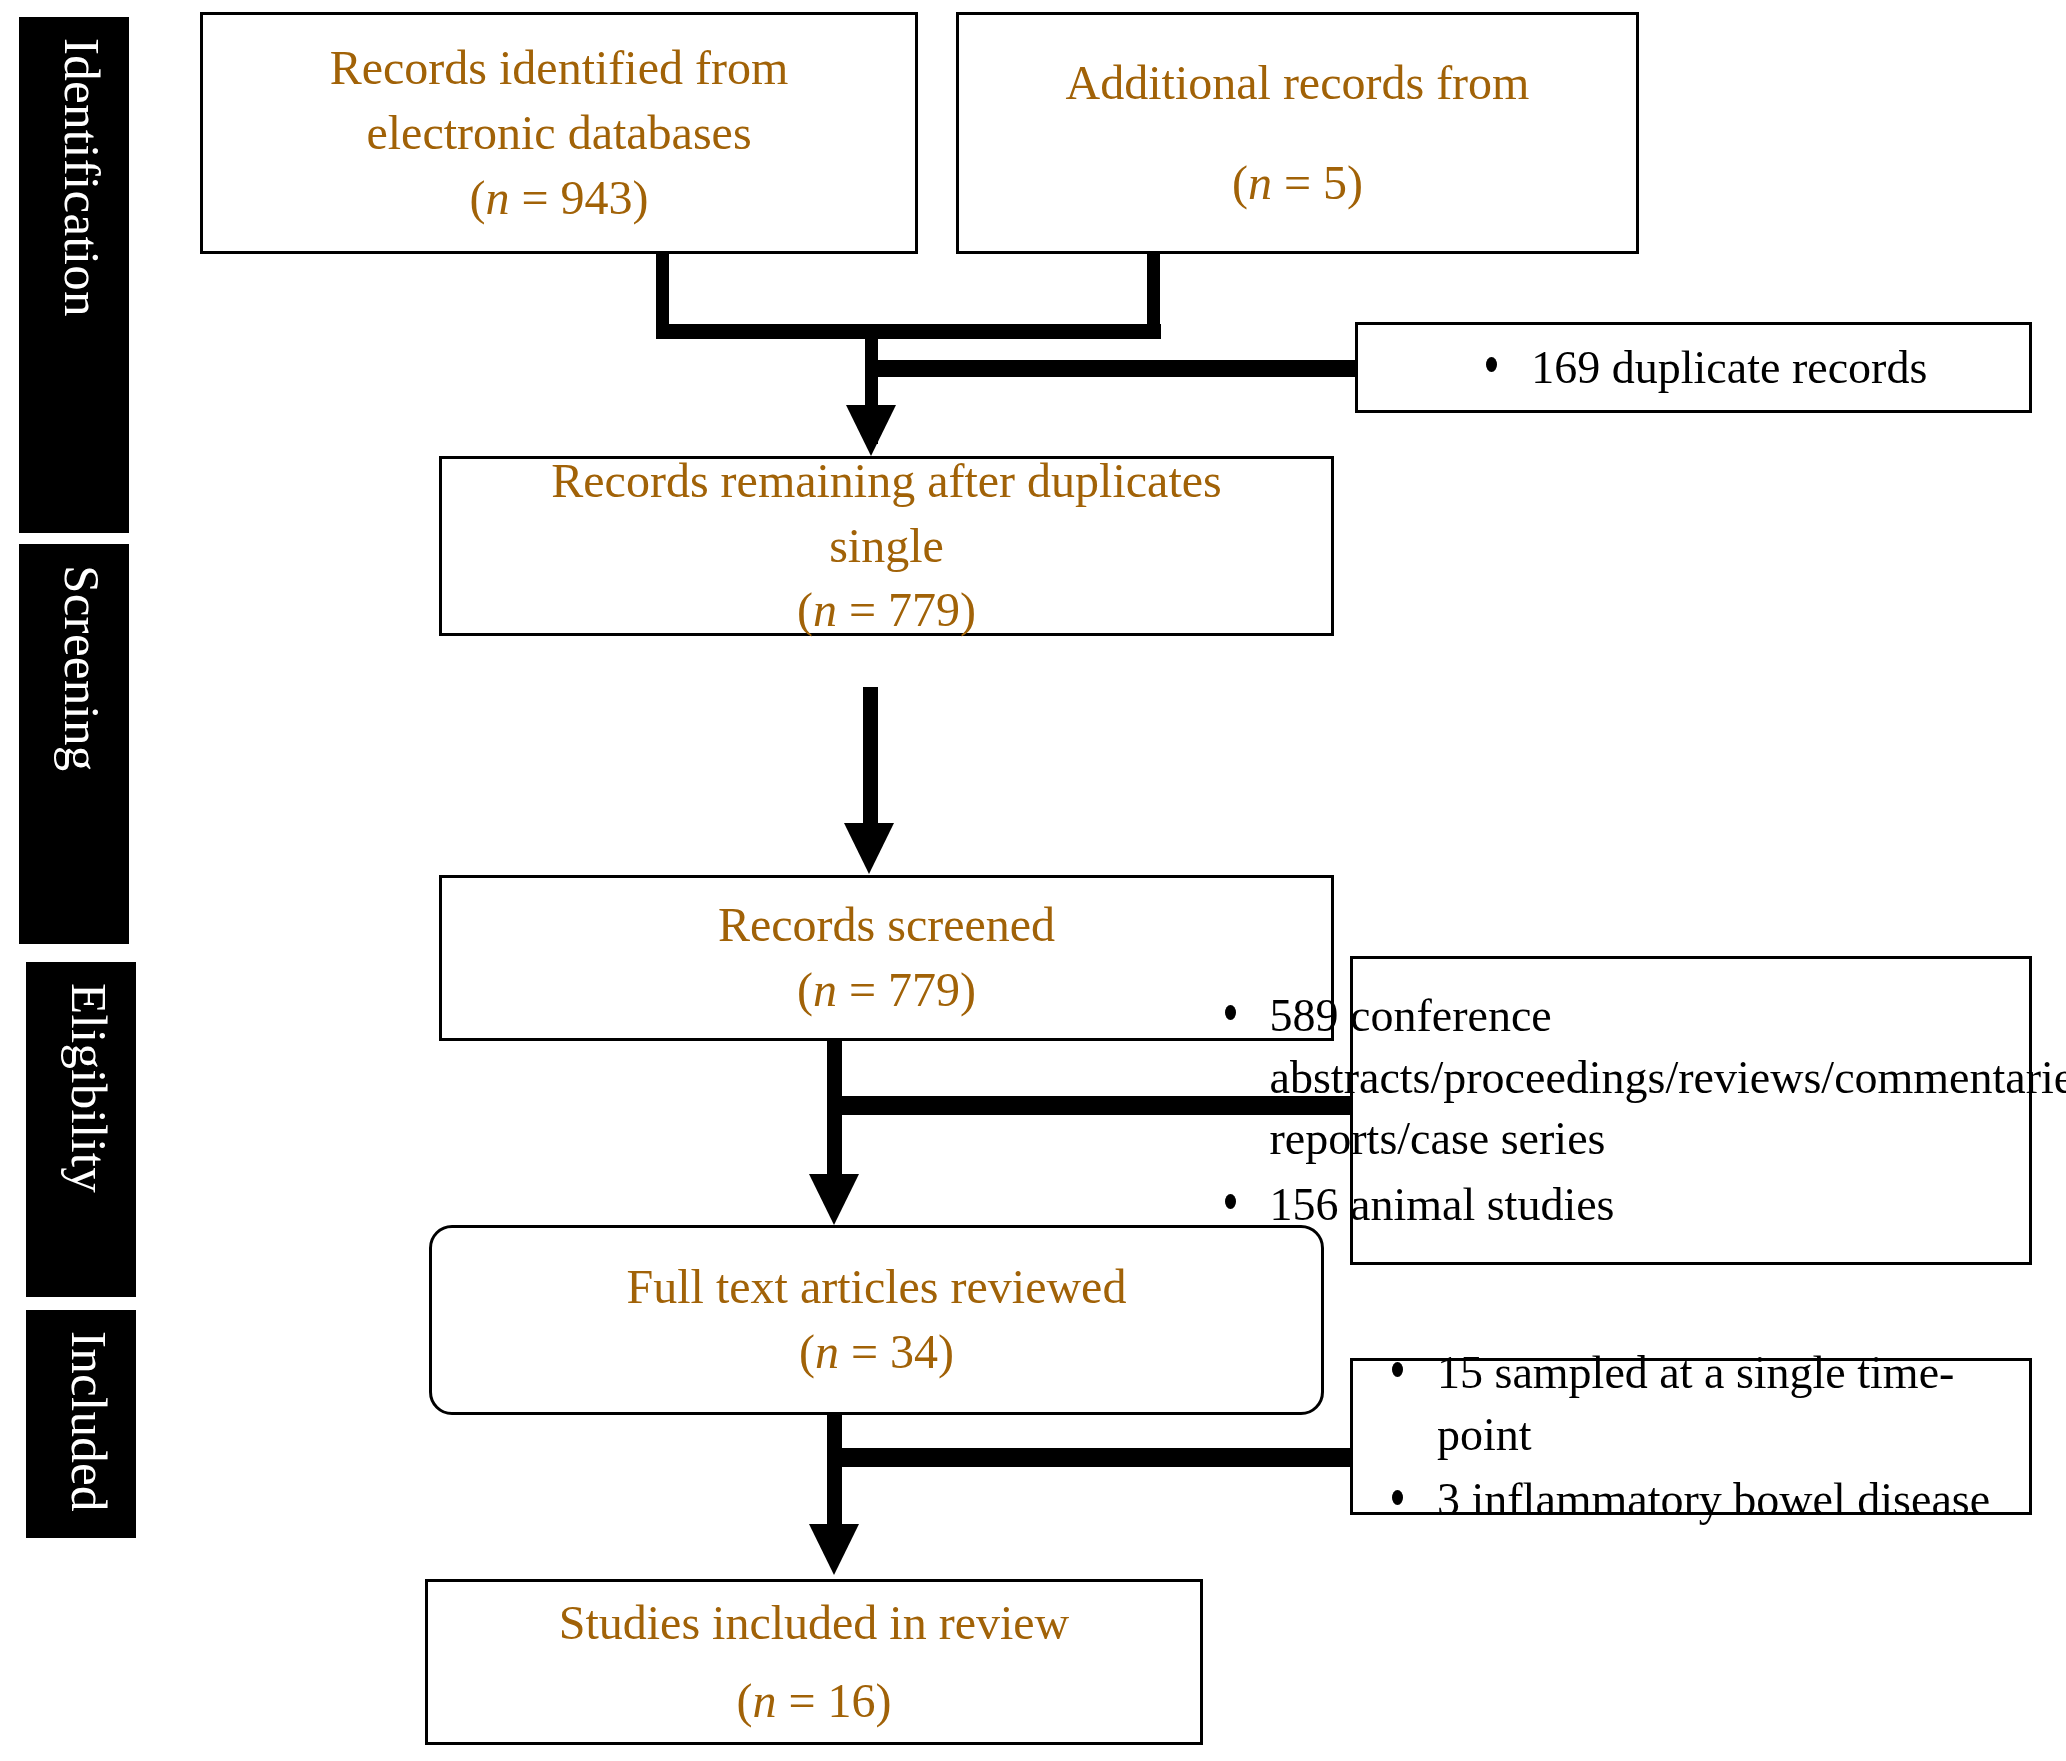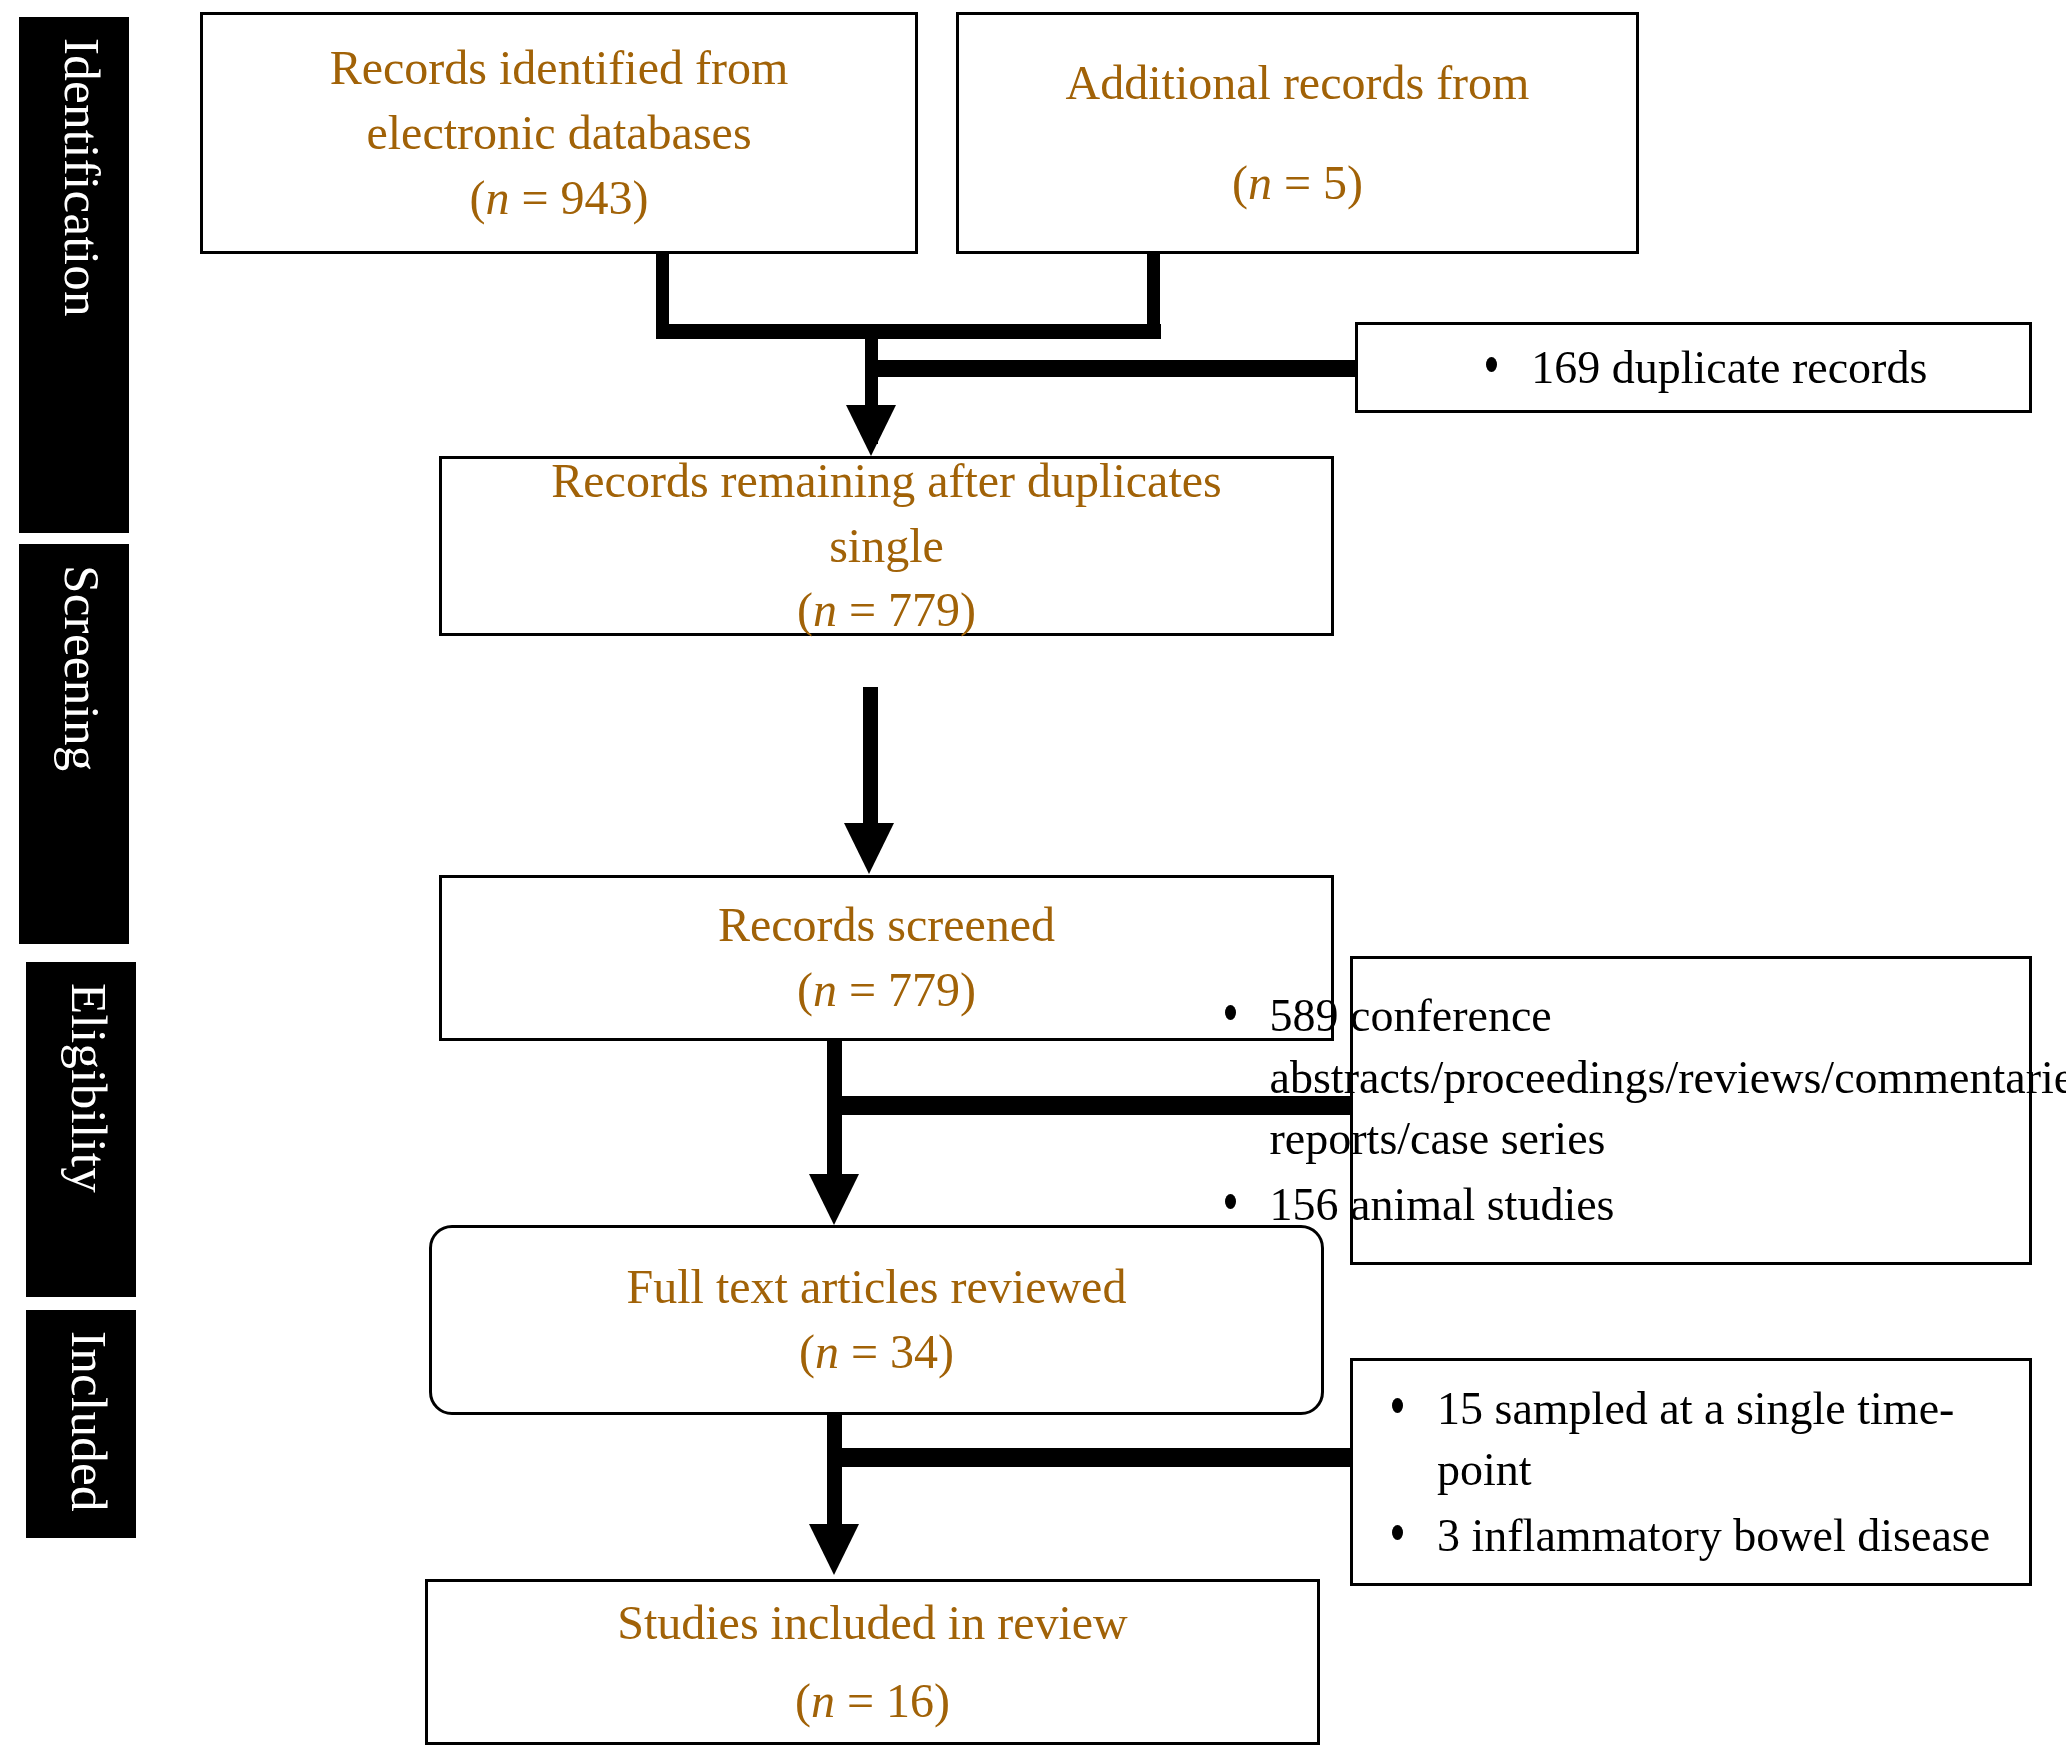"15 sampled at a single" div.excl-box { height: 228px -> 157px }
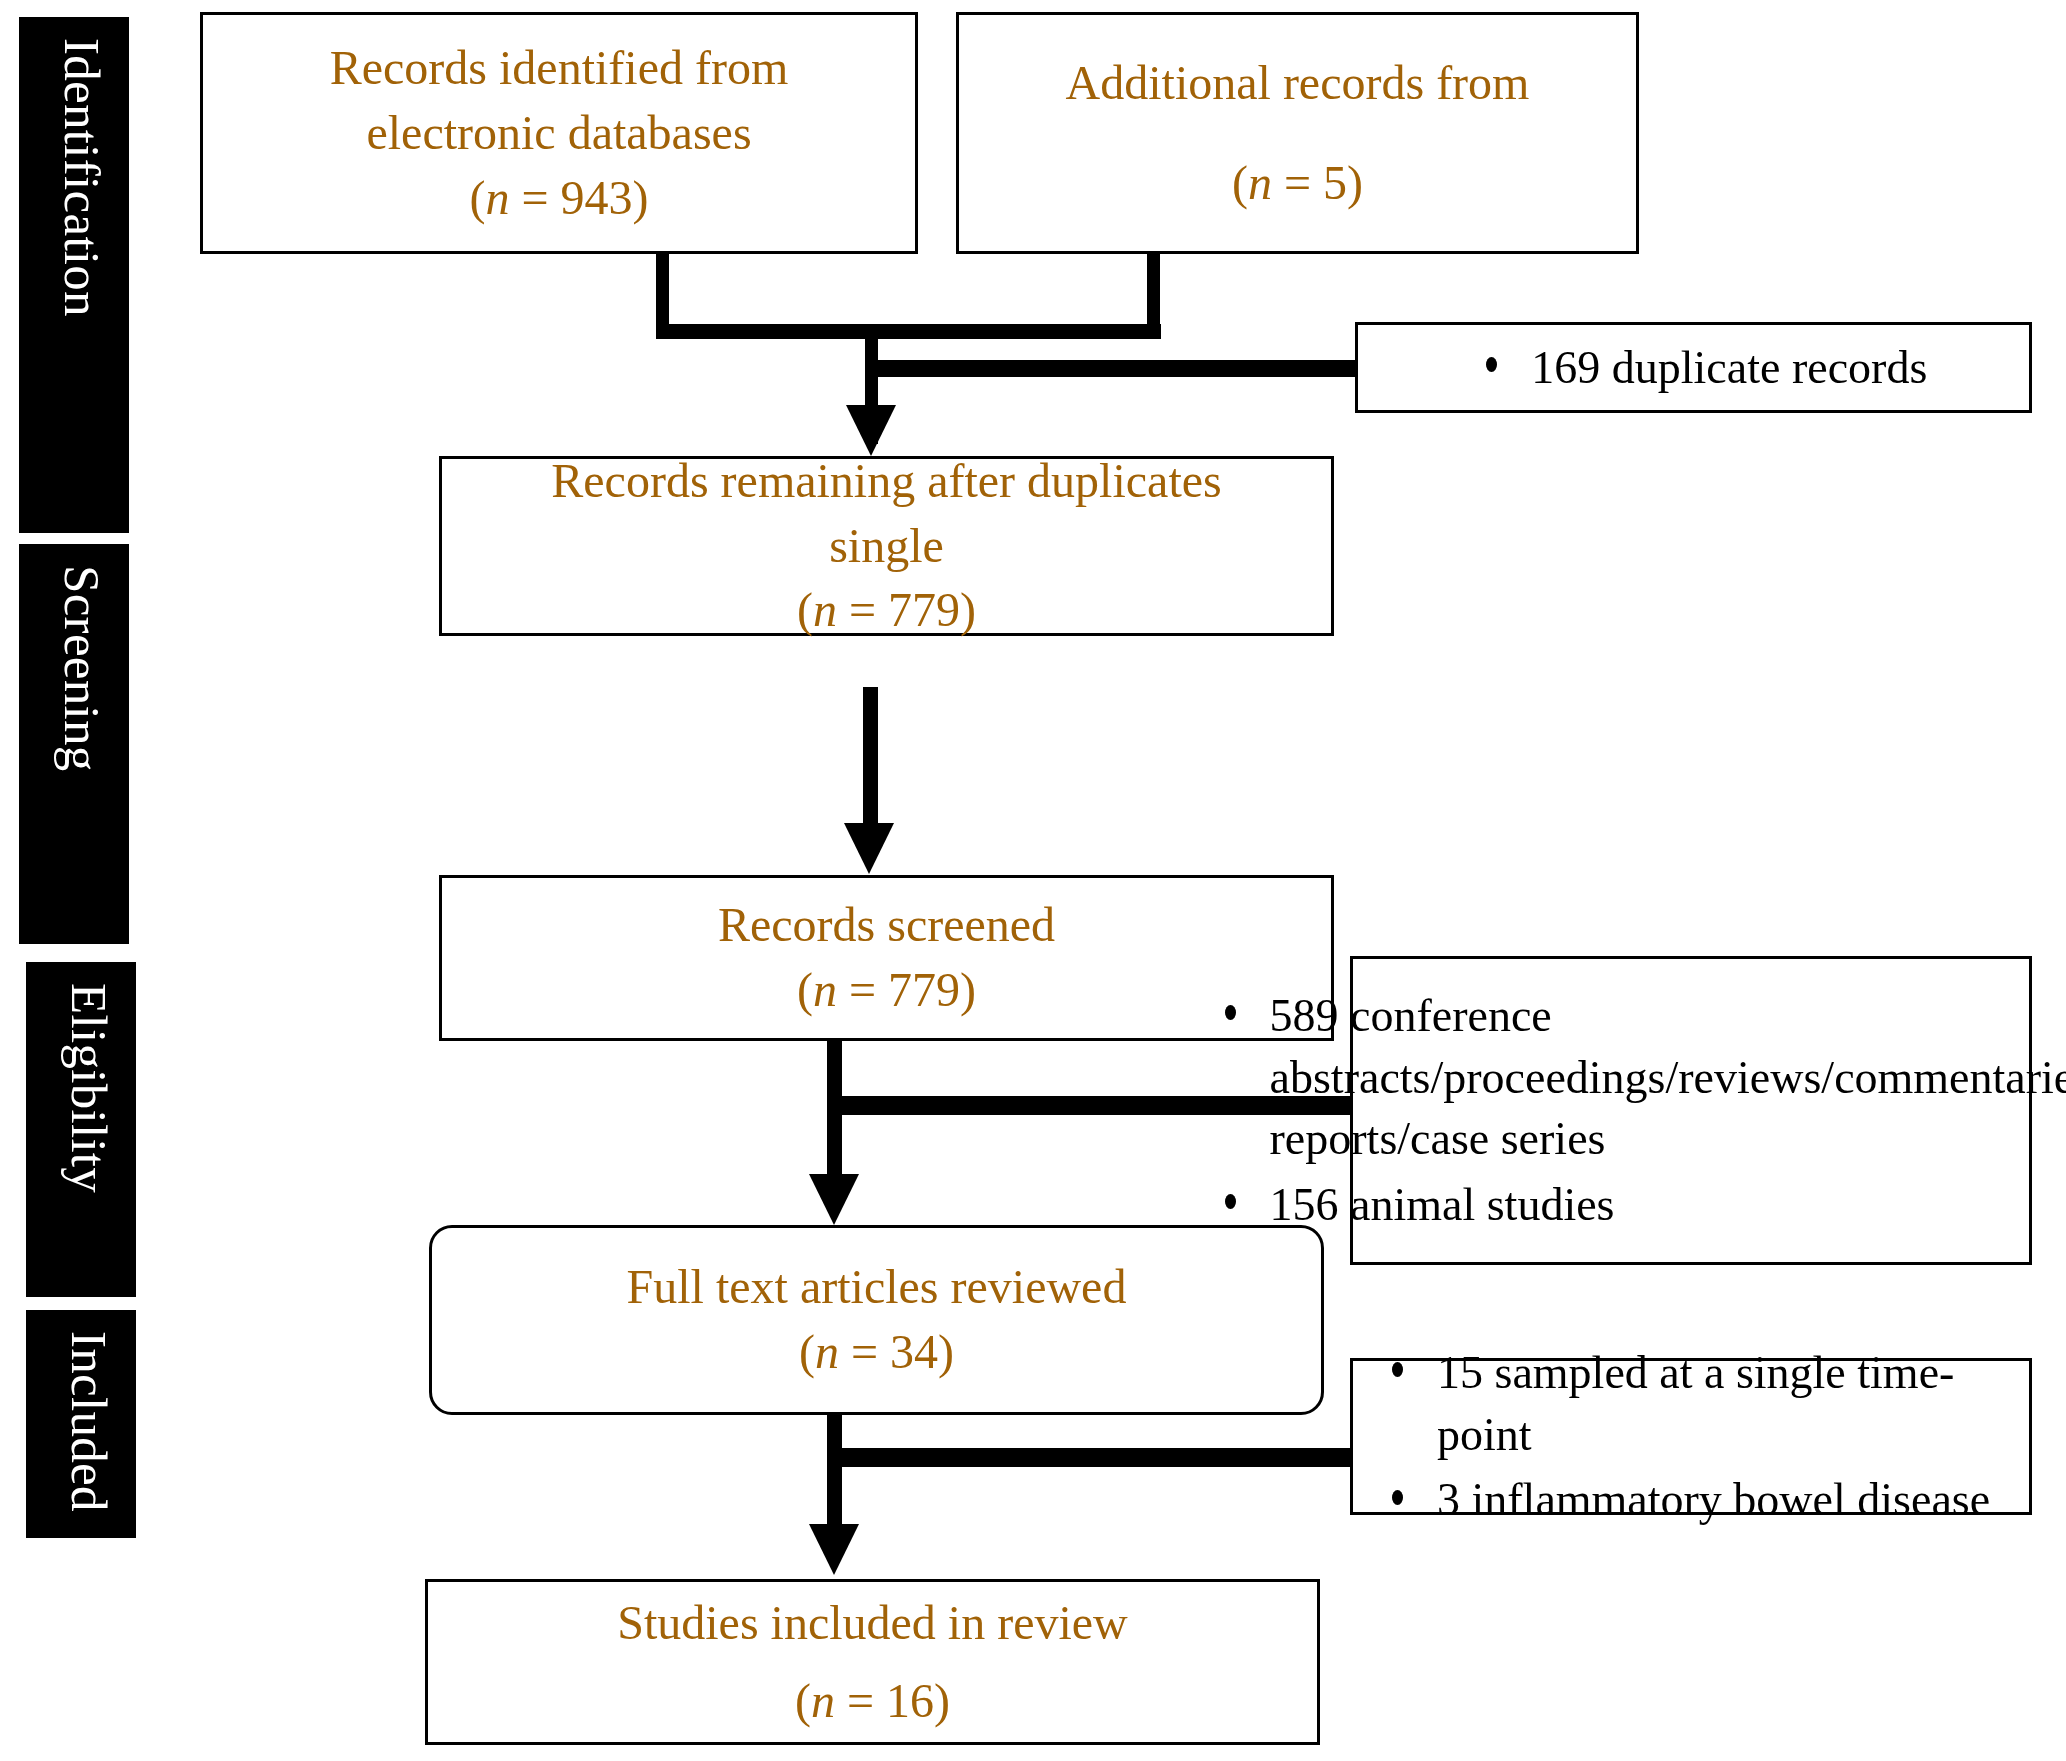"Studies included in review" div.flow-box { width: 895px -> 778px }
